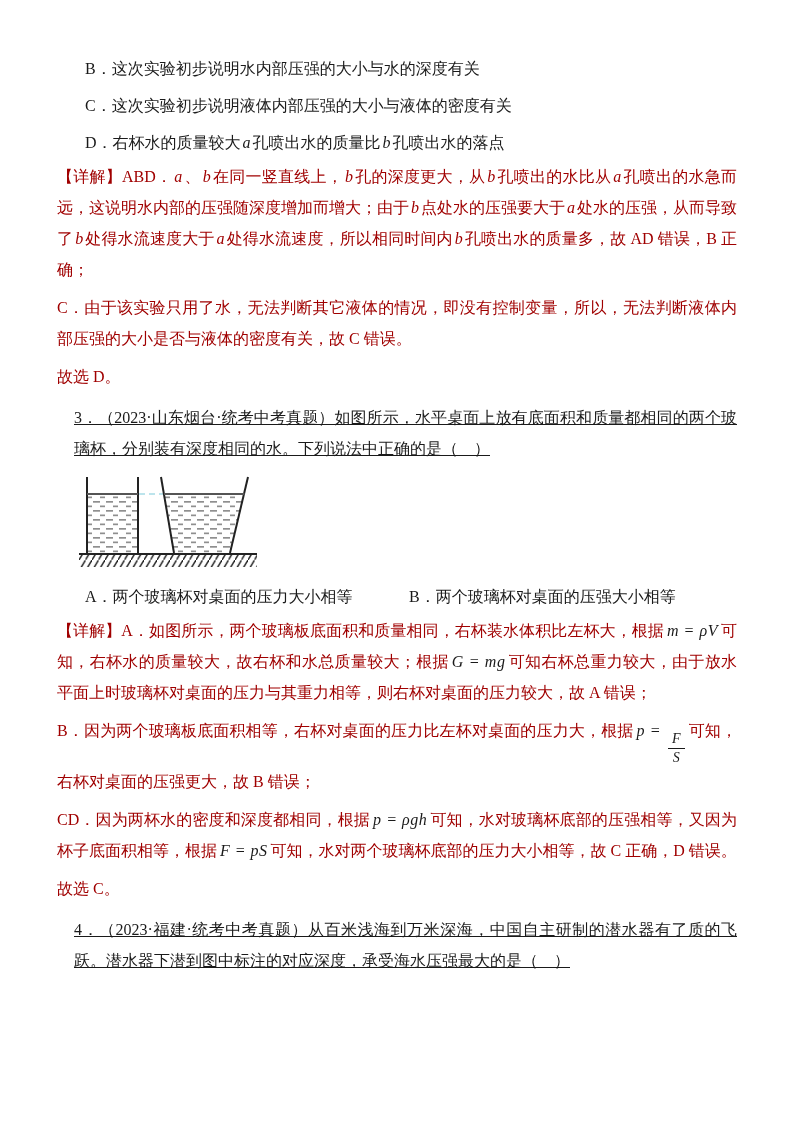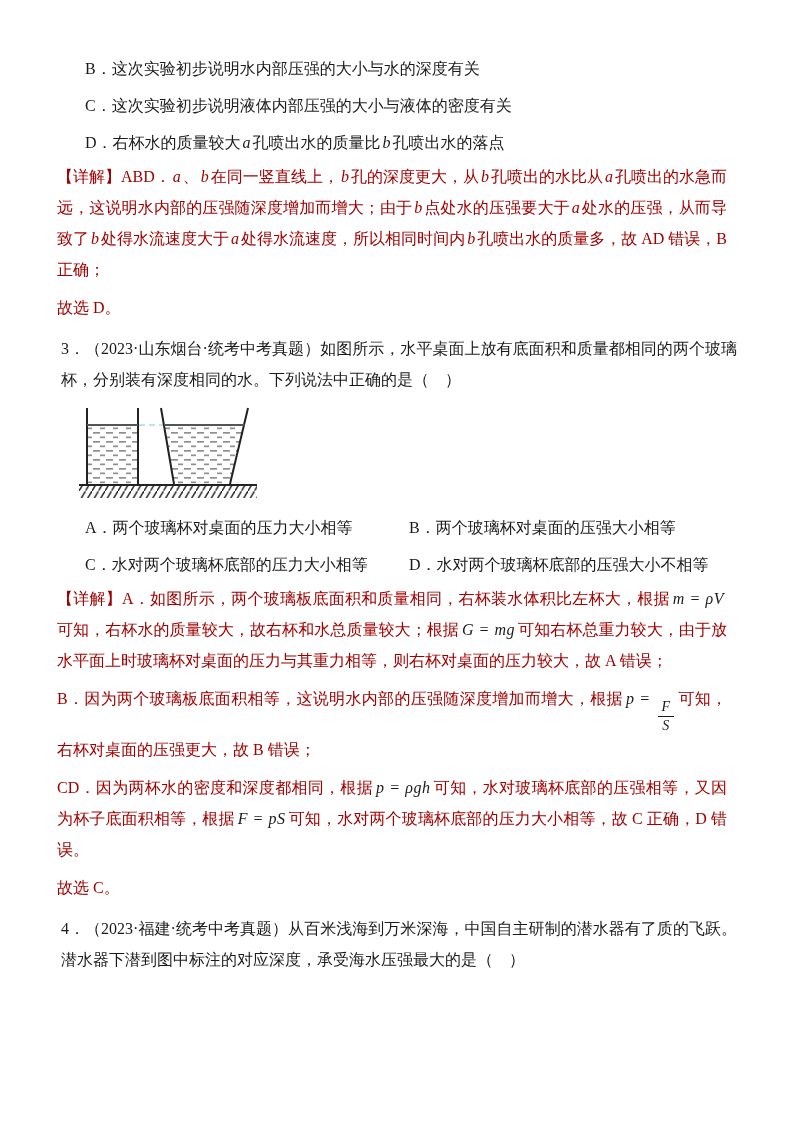"【详解】ABD．a、b在同一竖直线上，b孔的深度更大，从b孔喷出的水比从a孔喷出" .para { margin: 0 10px 7px 0 -> 0 0 7px 0 }
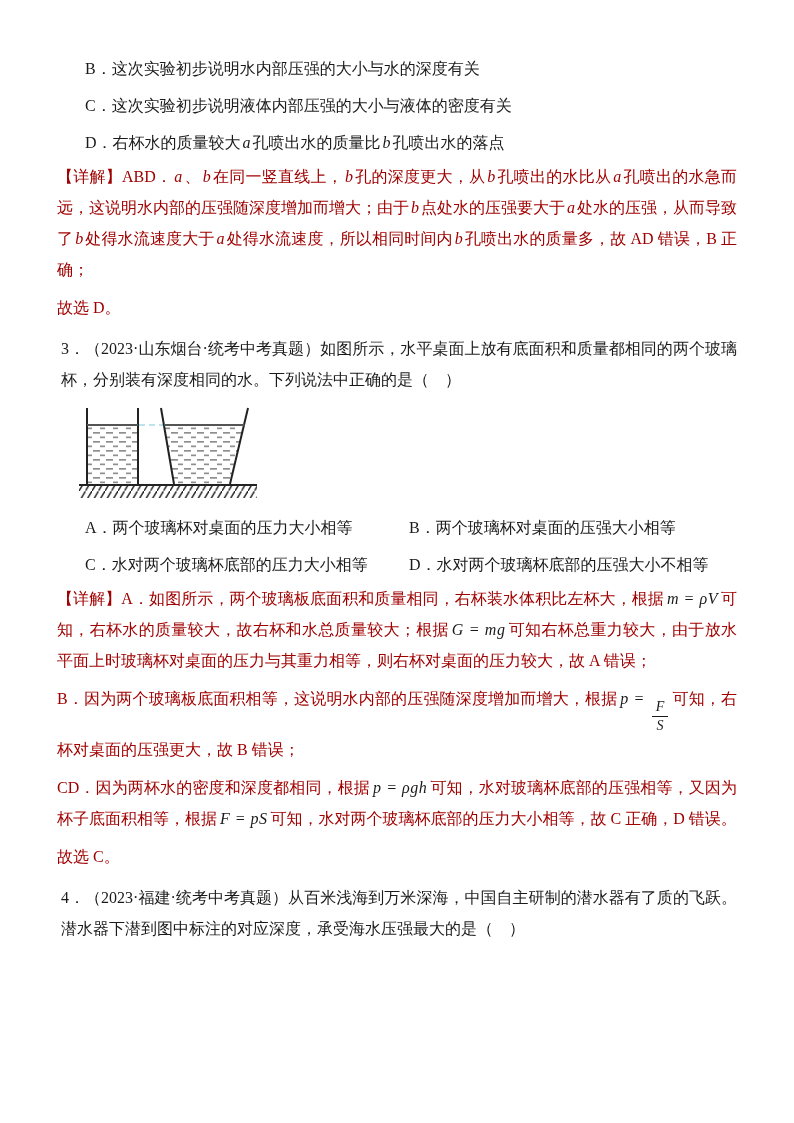"C．由于该实验只用了水，无法判断其它液体的情况，即没有控制变量，所以，无法判断液" p.para { html: none -> <p><span>C．由于该实验只用了水，无法判断其它液体的情况，即没有控制变量，所以，无法判断液体内部压强的大小是否与液体的密度有关，故 C 错误。</span></p> }
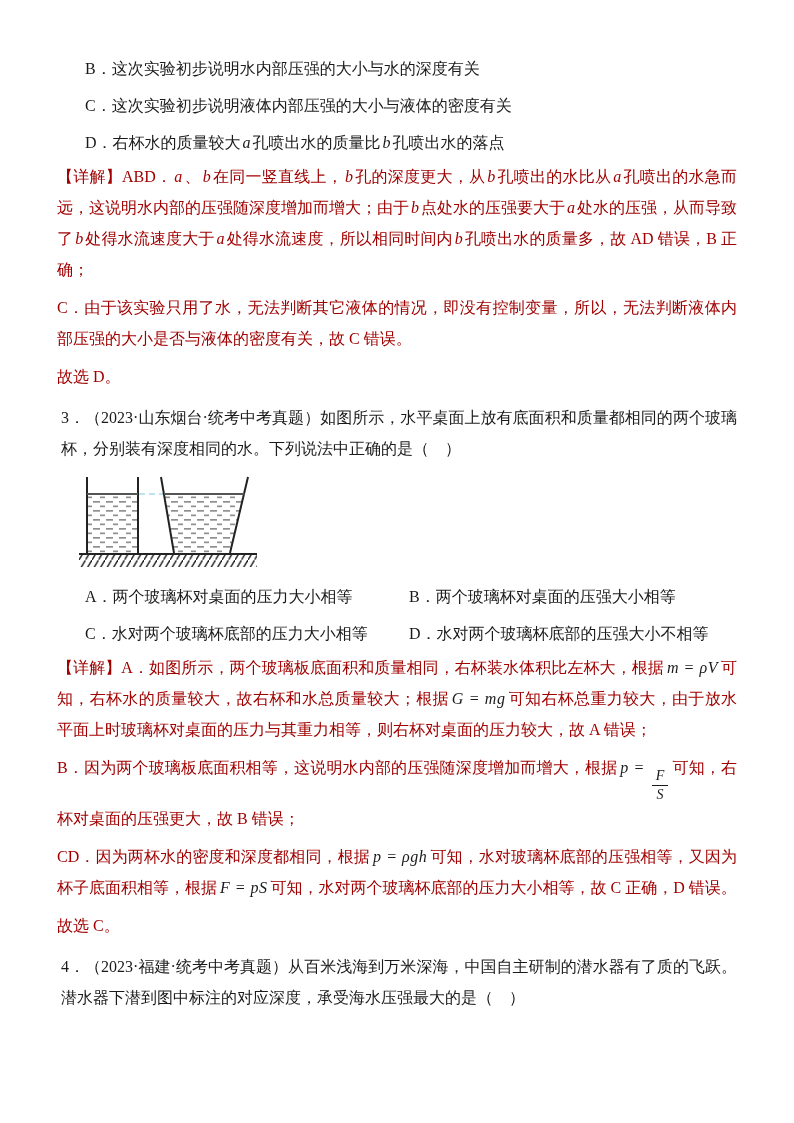"3．（2023·山东烟台·统考中考真题）如图所示，水平桌面上放有底面积和质量都相" .stem { margin: 10px 0 2px 4px -> 10px 0 2px 17px; text-decoration: none -> underline }
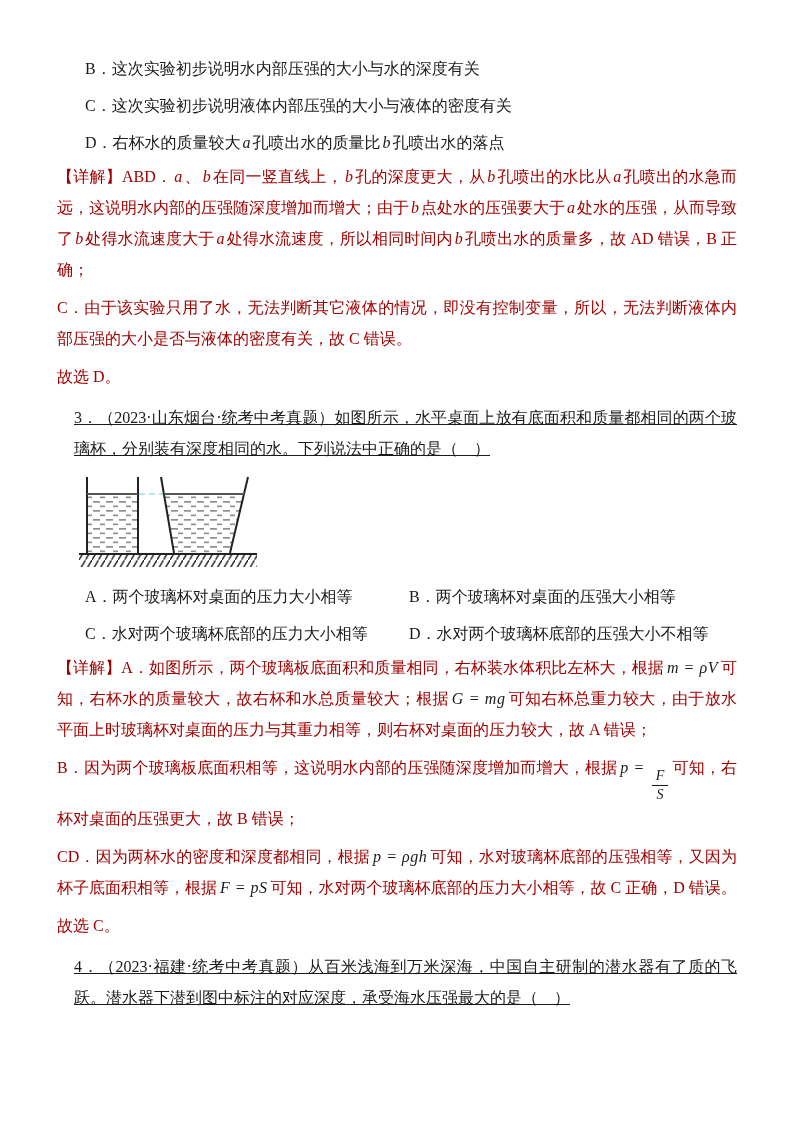"C．水对两个玻璃杯底部的压力大小相等 D．水对两个玻璃杯底部的压强大小不相等" div.optrow { html: <div> <span>C．水对两个玻璃杯底部的压力大小相等</span> <span>D．水对两个玻璃杯底部的压强大小不相等</span> </div> -> none }
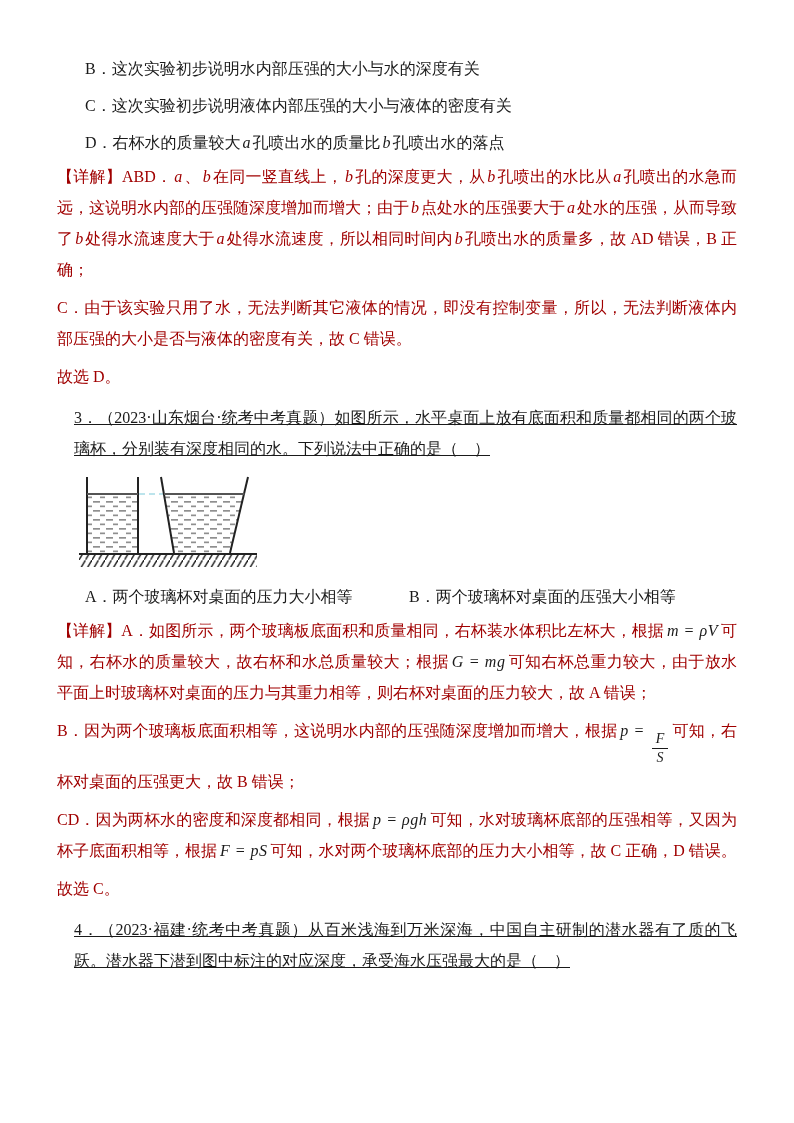"B．因为两个玻璃板底面积相等，这说明水内部的压强随深度增加而增大，根据" span.seg-r { text: 这说明水内部的压强随深度增加而增 -> 右杯对桌面的压力比左杯对桌面的压力 }
